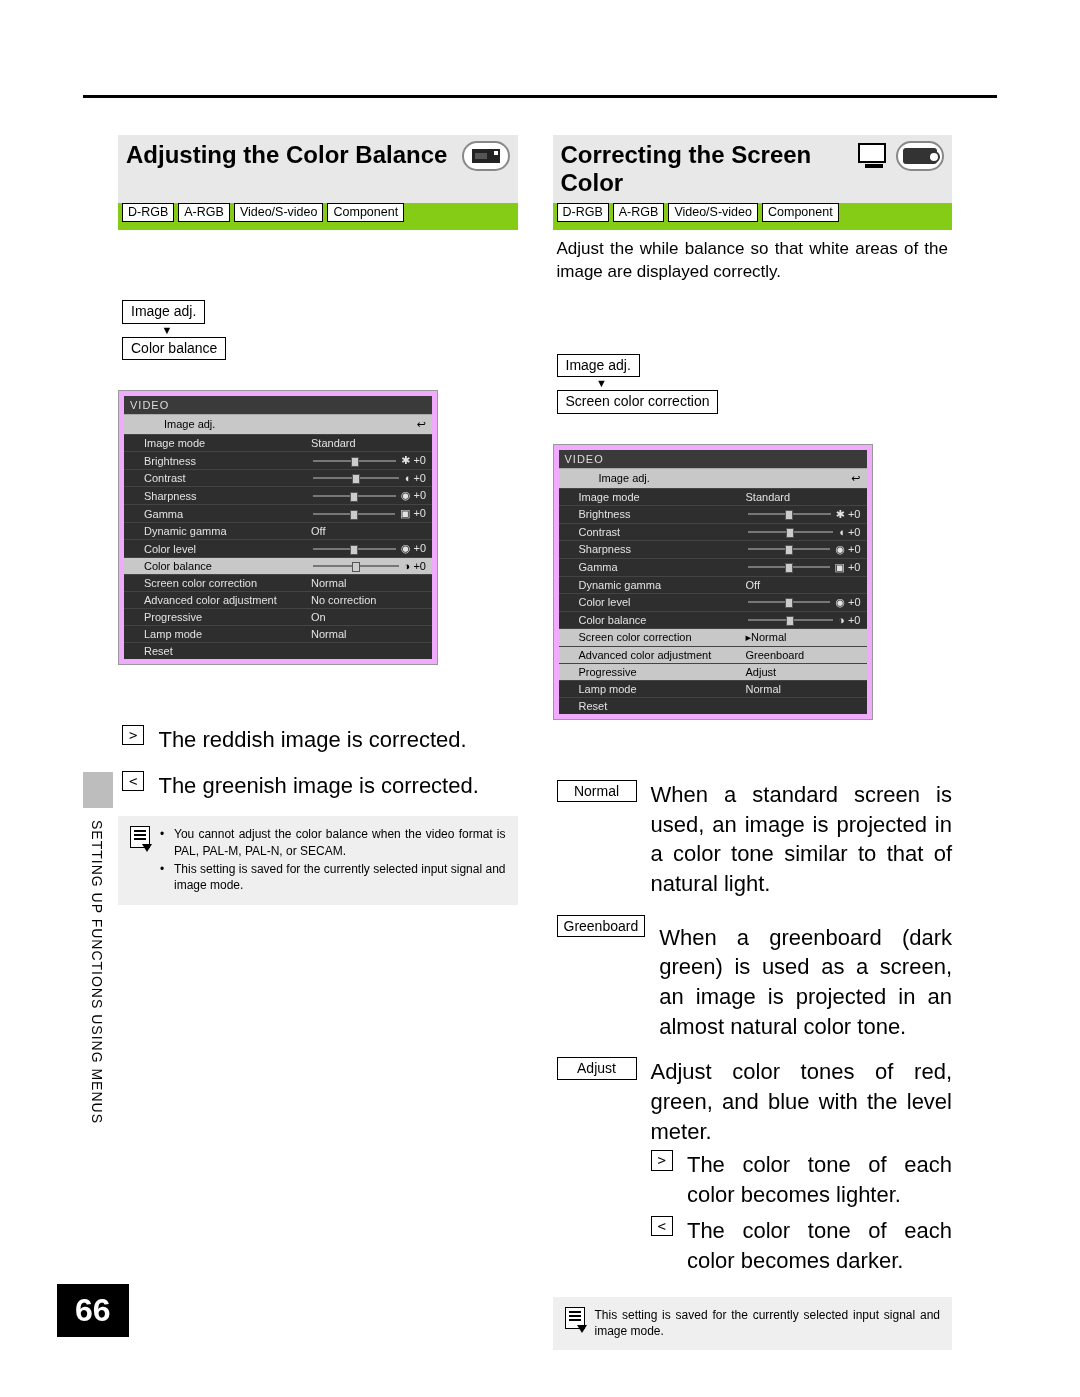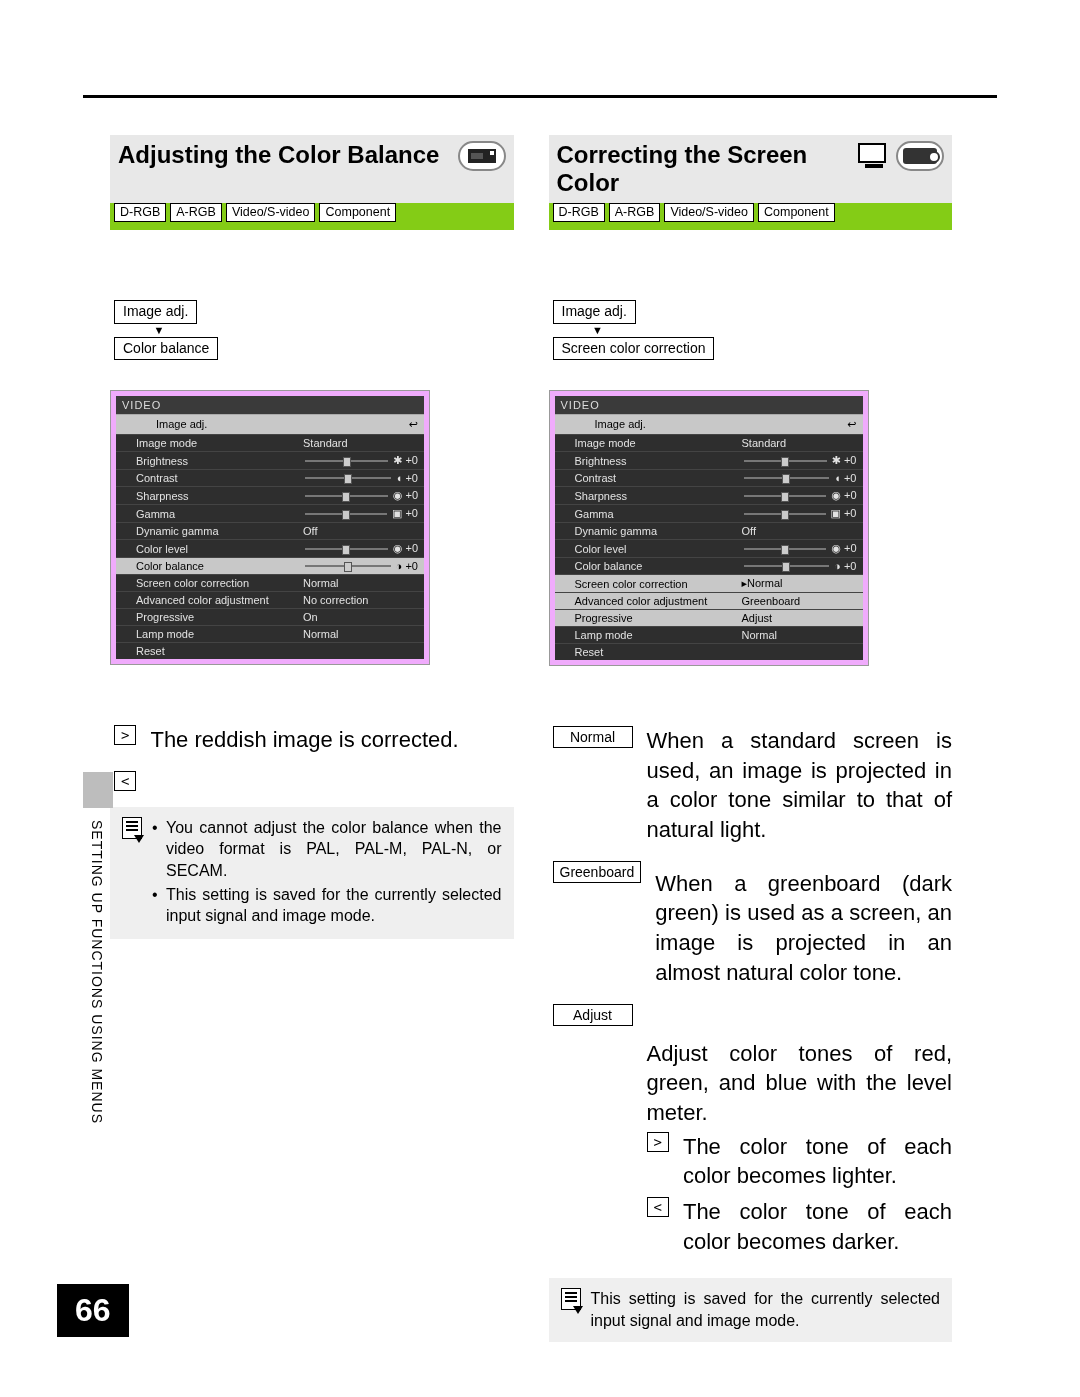"Adjusting the Color Balance" .columns { left: 110px -> 118px }
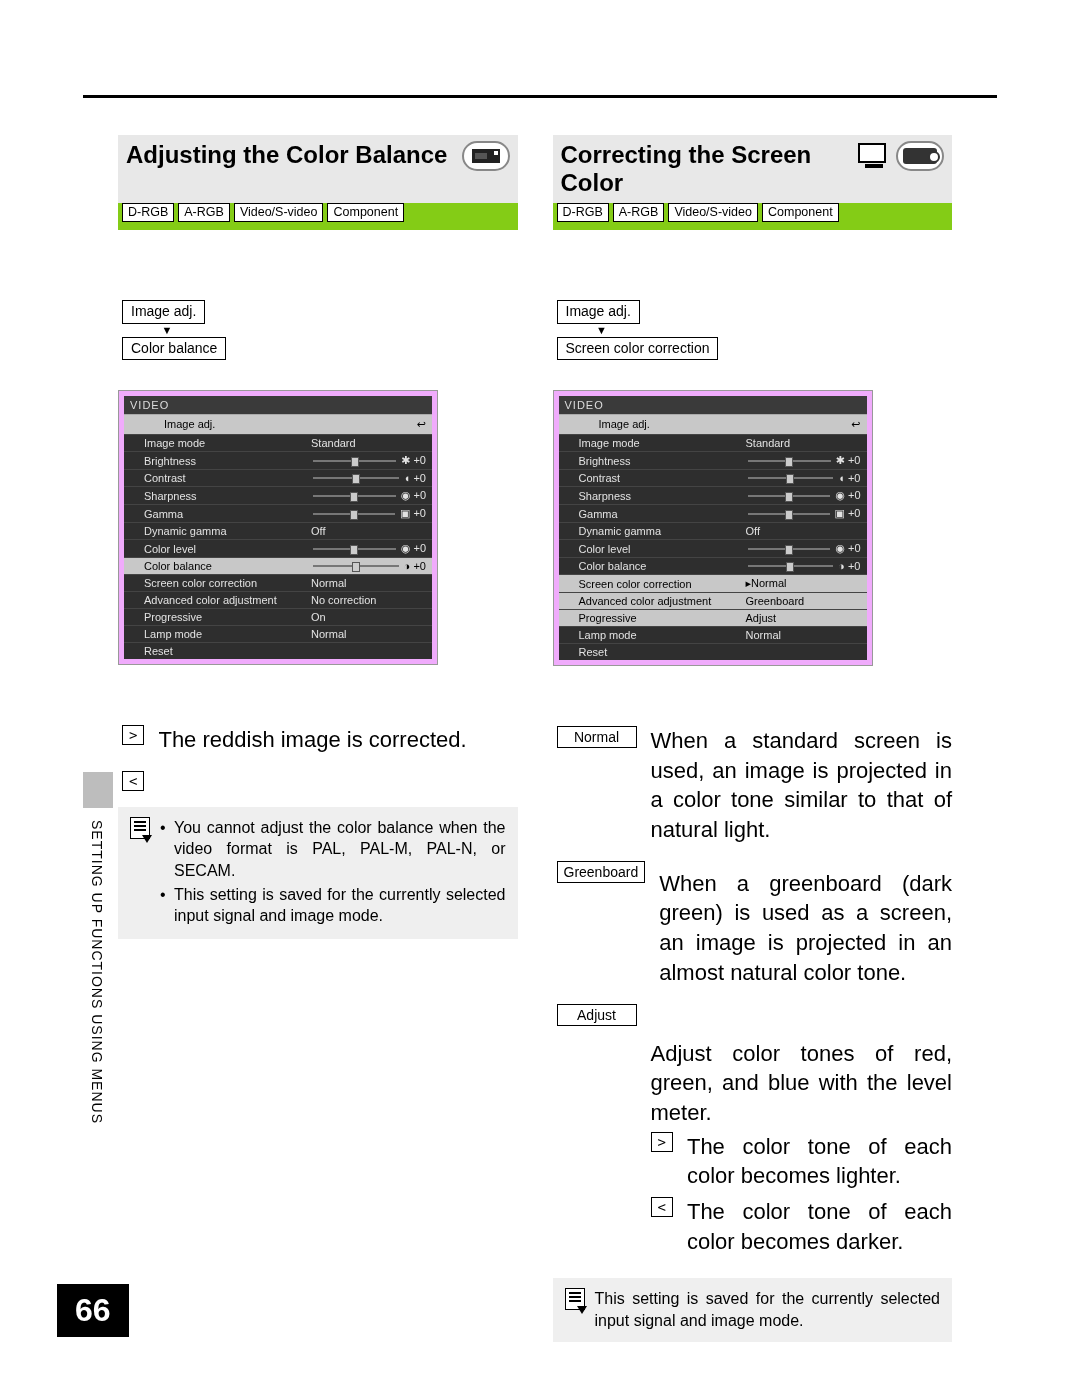"Adjust the while balance so" p.intro { html: none -> <p>Adjust the while balance so that white areas of the image are displayed correctly.</p> }
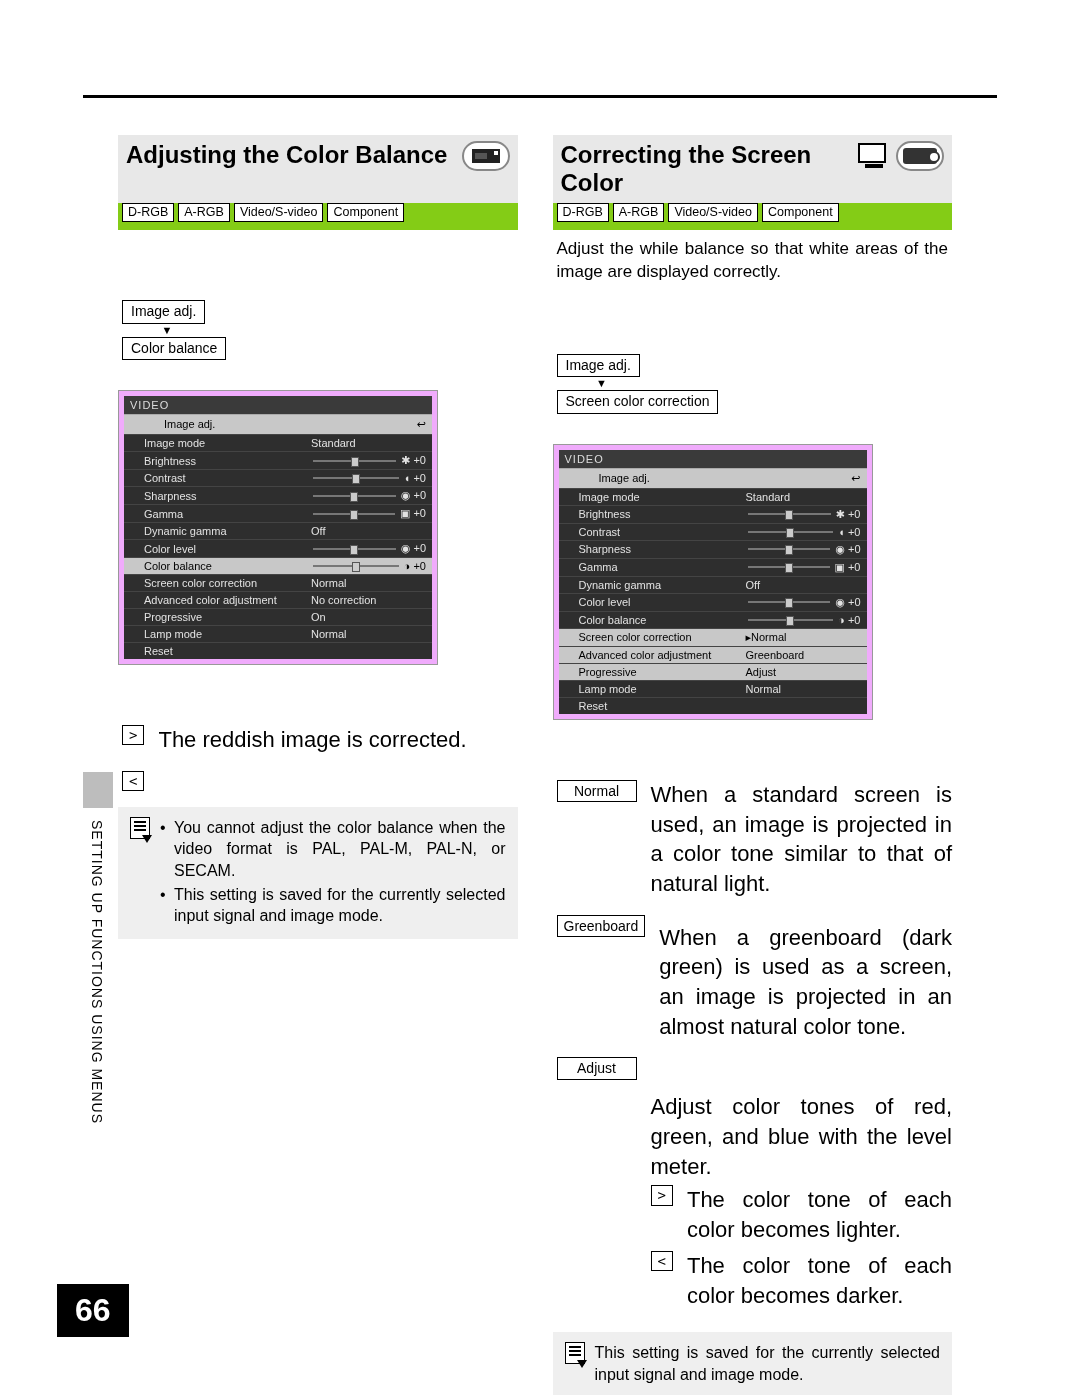"The greenish image is corrected." span.key-text { html: none -> <span>The greenish image is corrected.</span> }
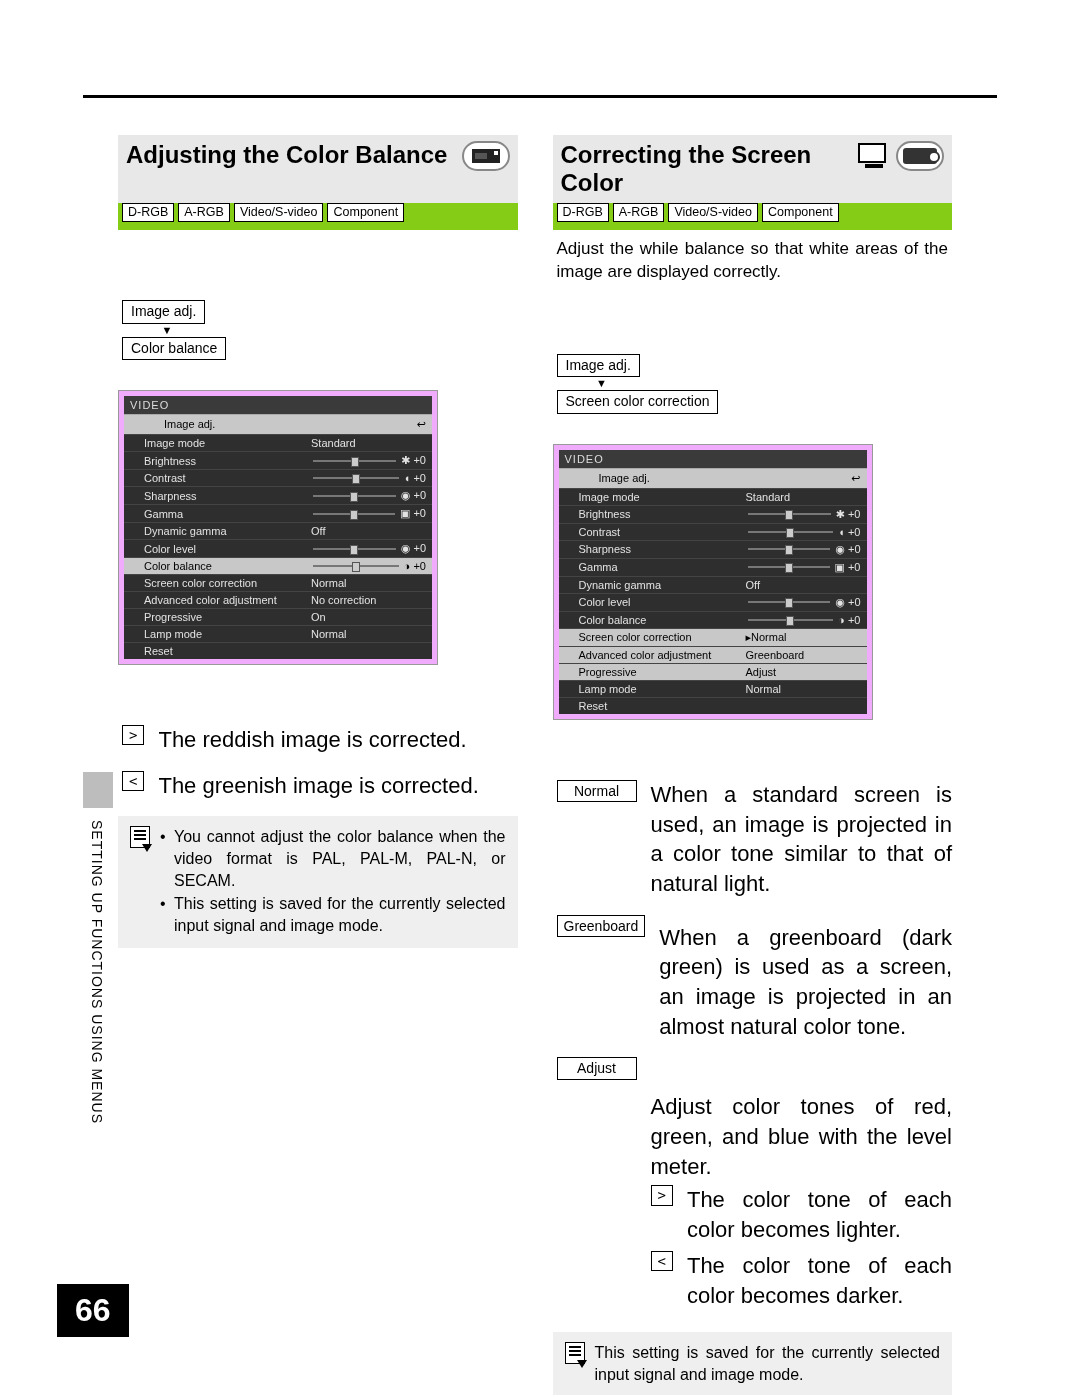"You cannot adjust the color" .note-body { font-size: 16px -> 12px }
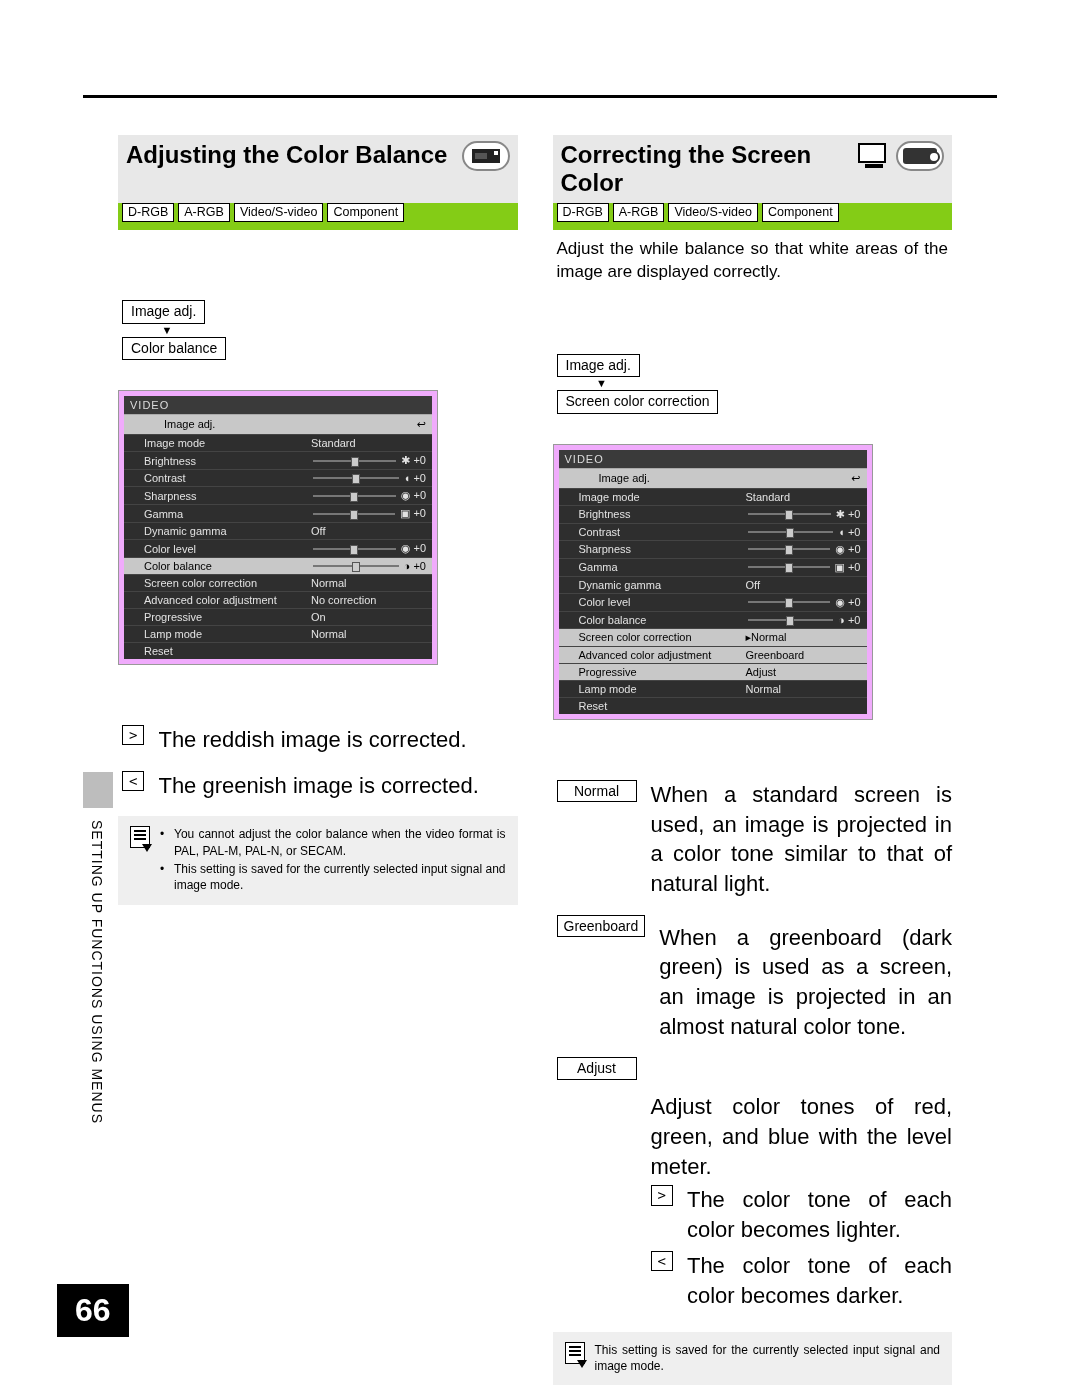"Adjust color tones of red," div { margin-top: 35px -> none }
